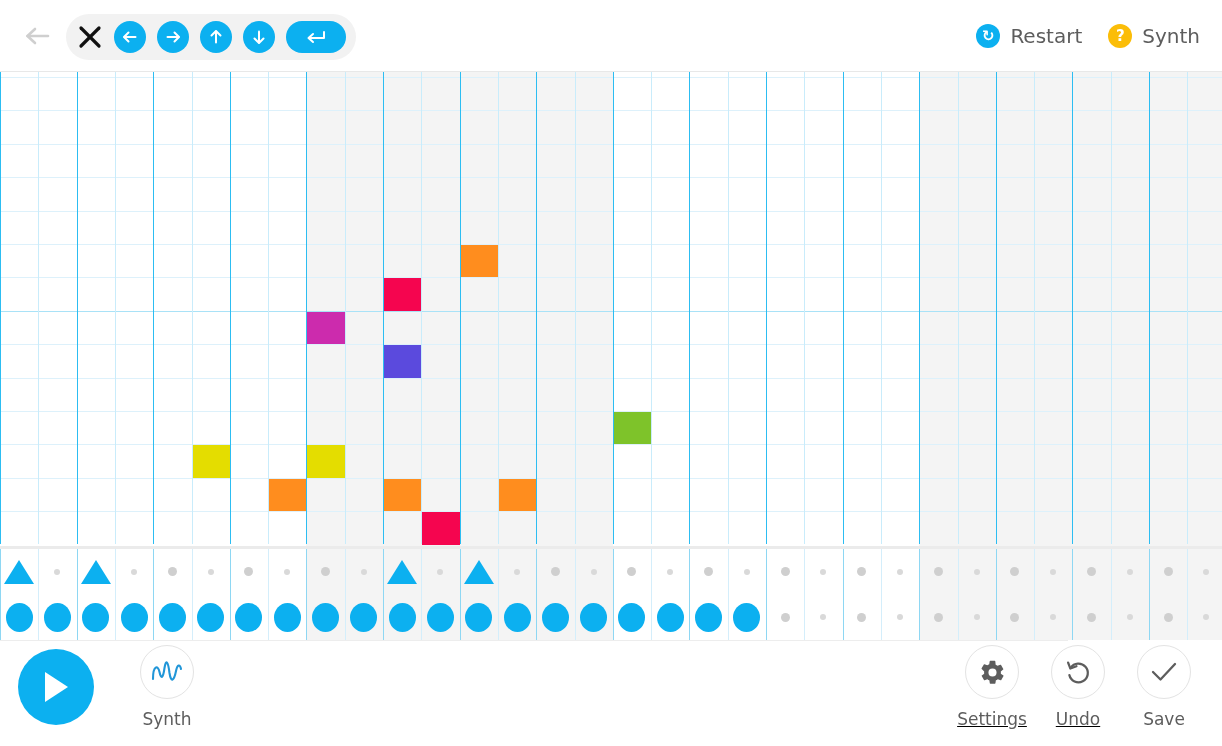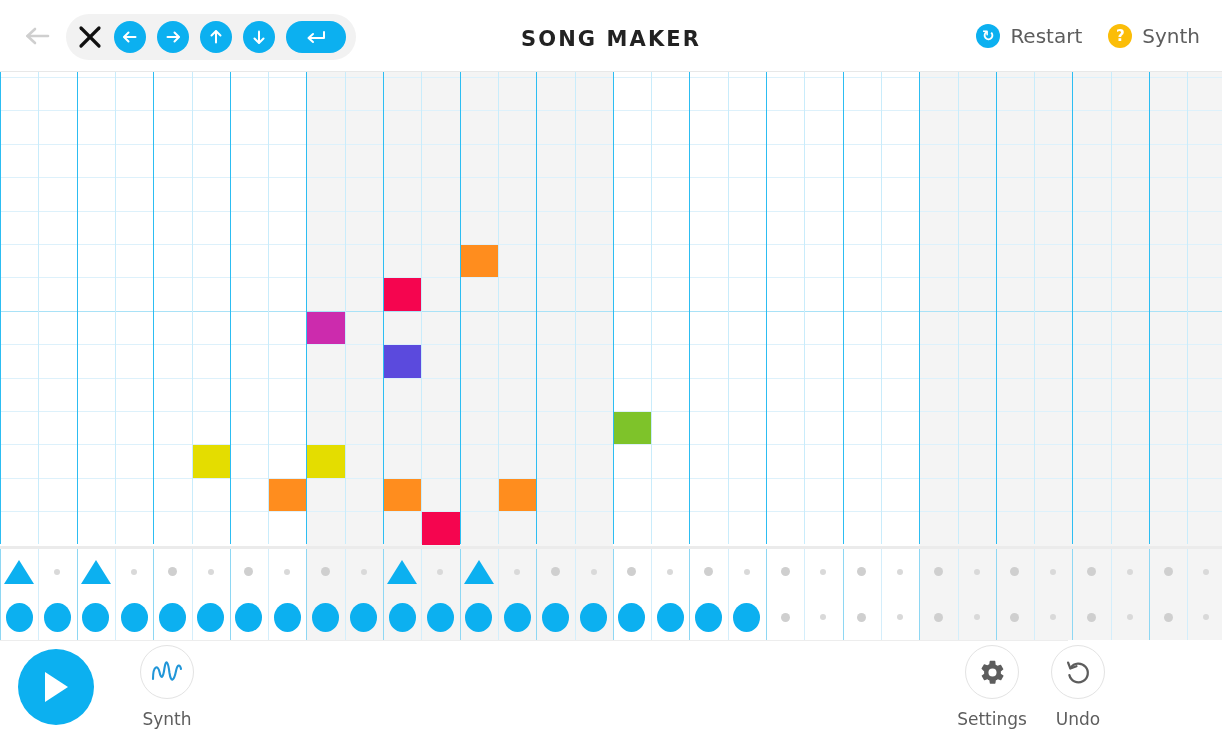"SONG MAKER" div { html: <div>SONG MAKER</div> -> none }
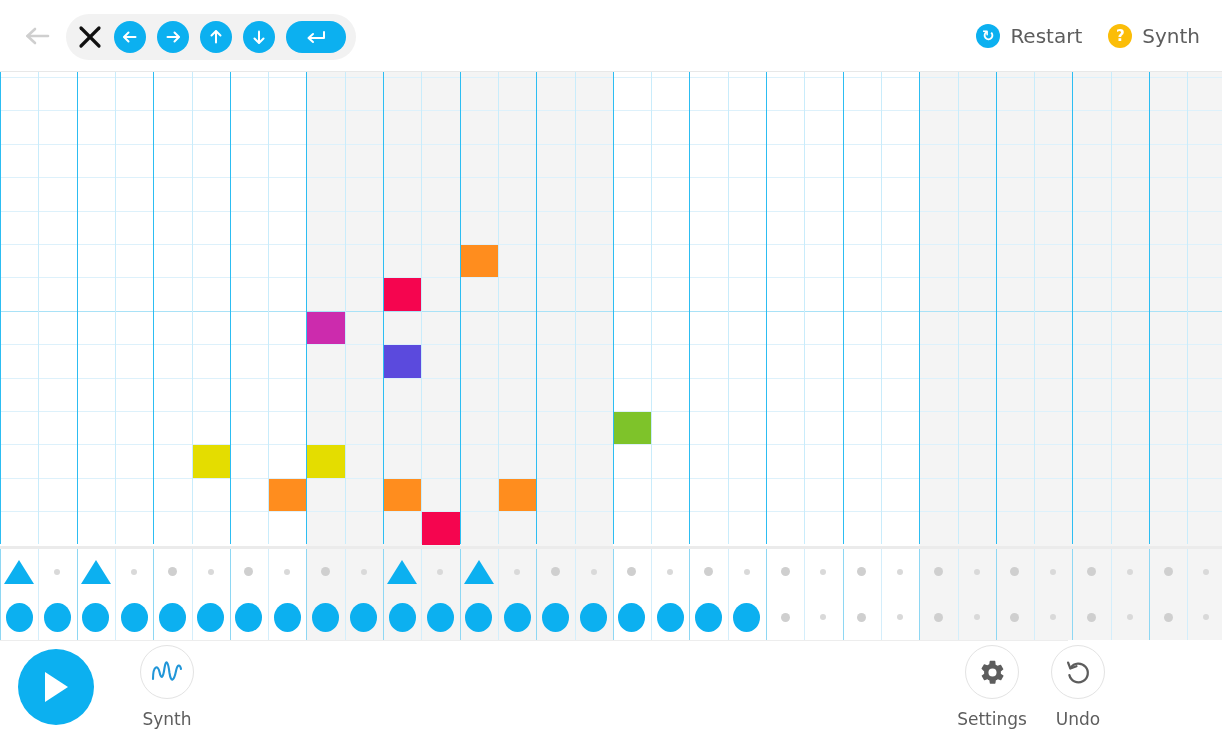"Settings" #tool-settings { text-decoration: none -> underline }
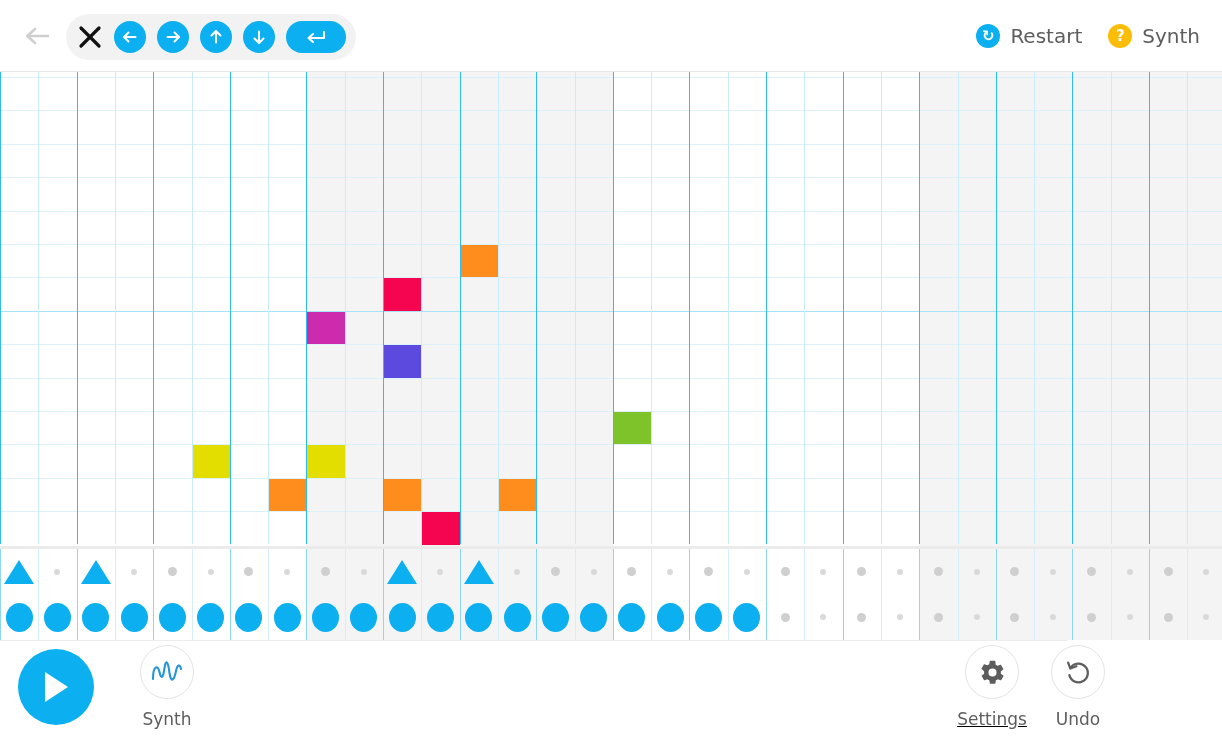"Undo" #tool-undo { text-decoration: none -> underline }
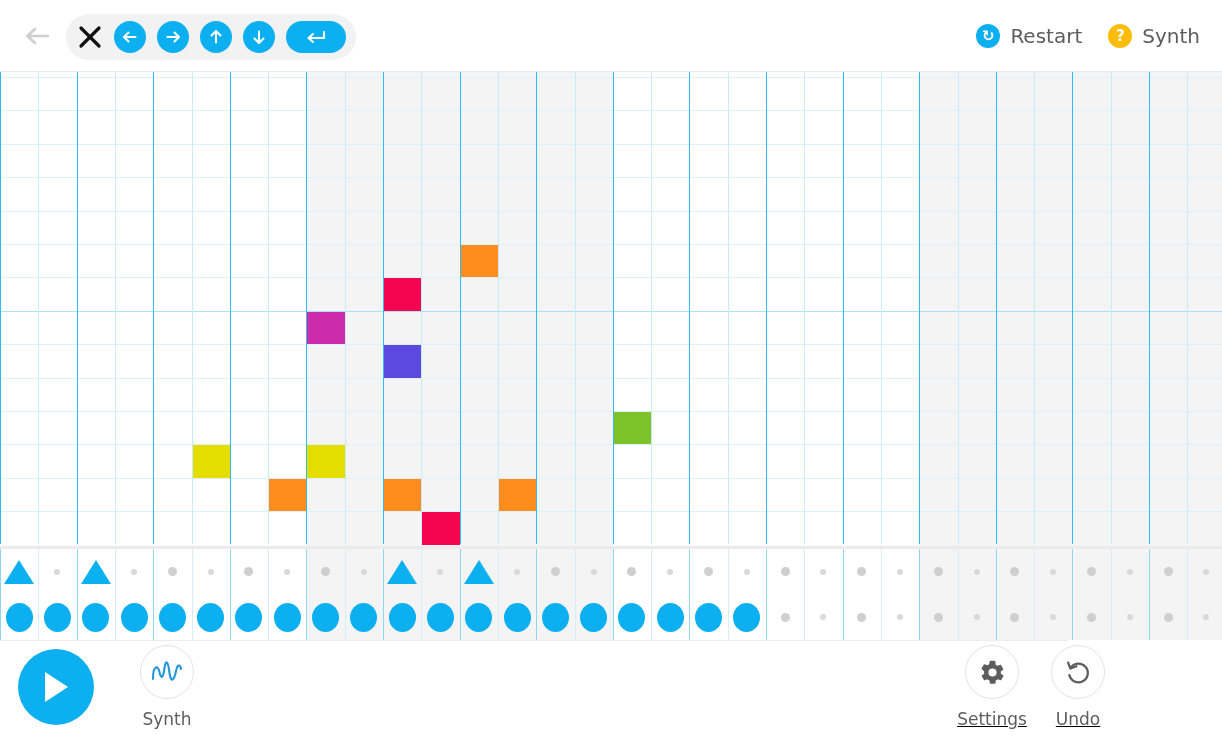"Save" div.tool { html: none -> <div> <span> <svg> <path></path> </svg> </span> <span>Save</span> </div> }
